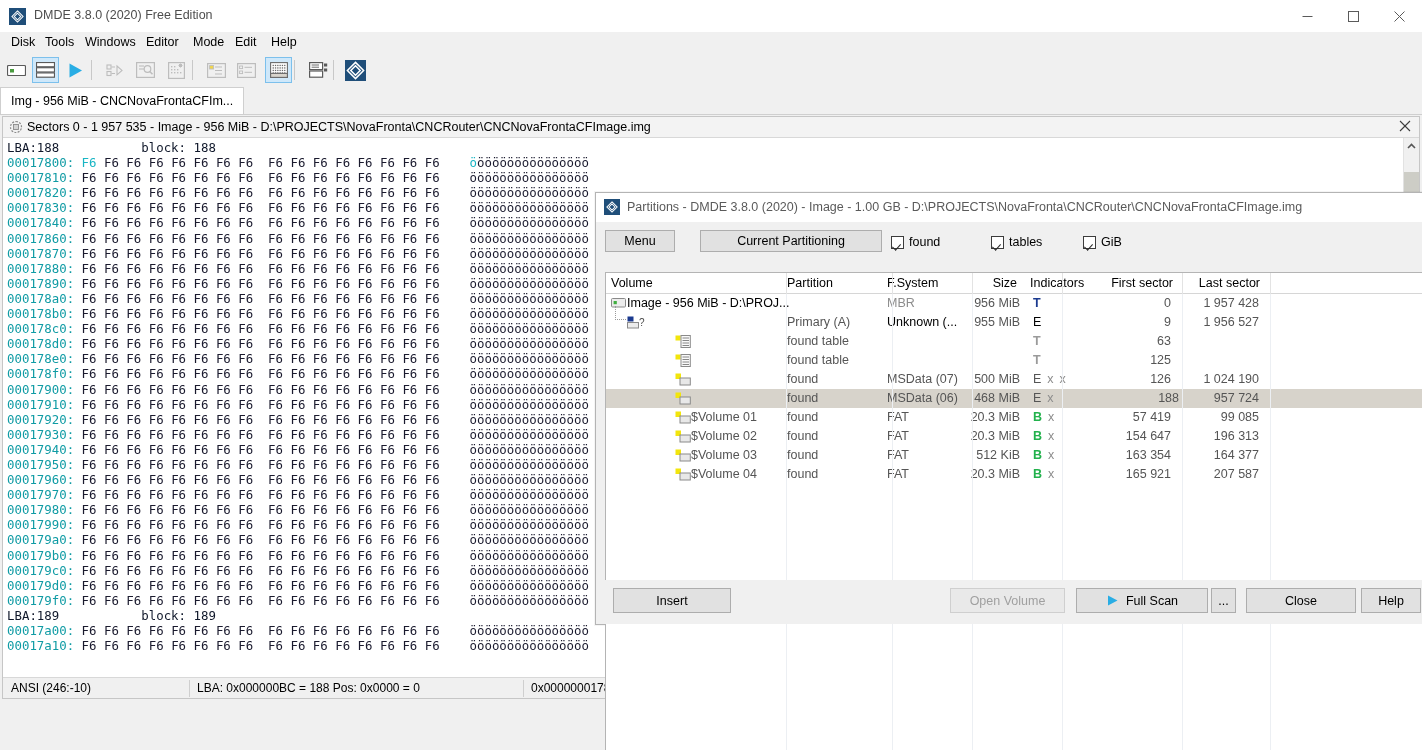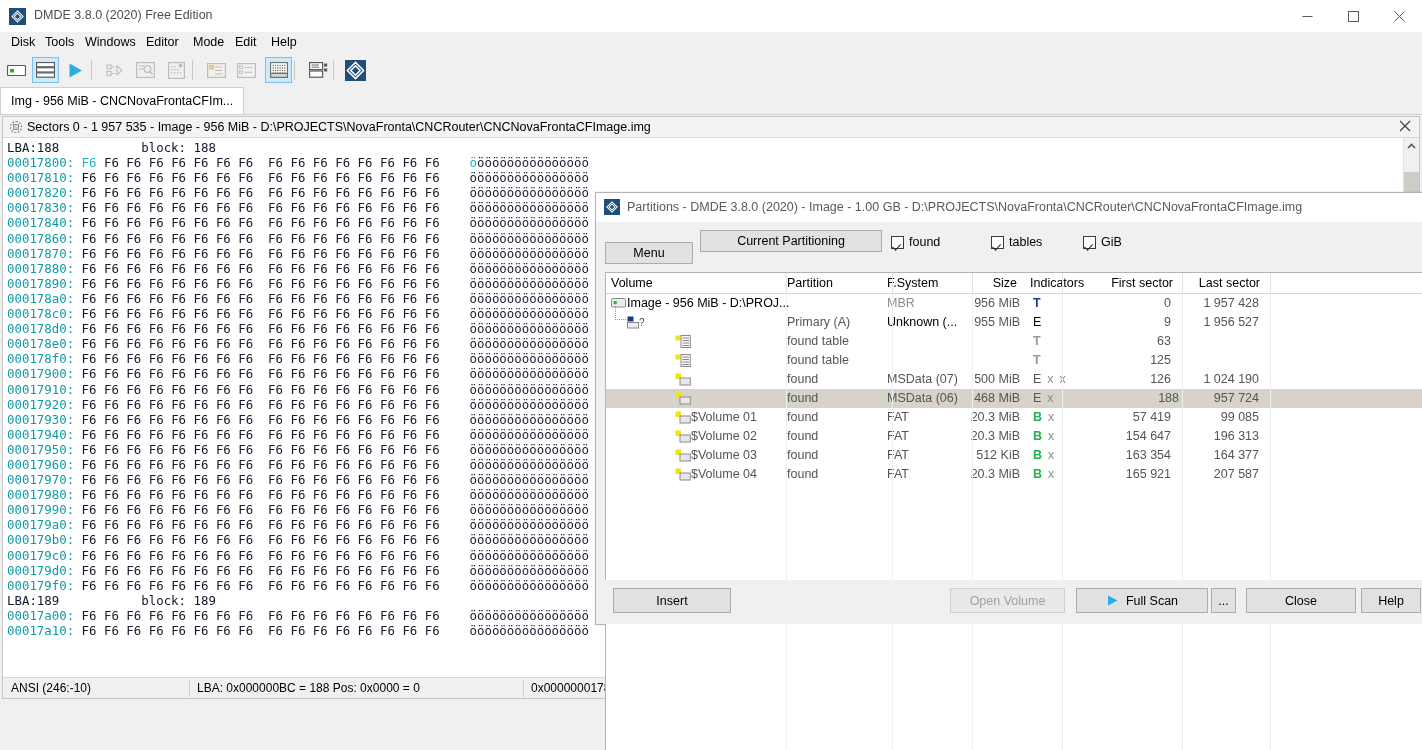"Menu" div.btn { top: 20px -> 8px; width: 88px -> 70px }
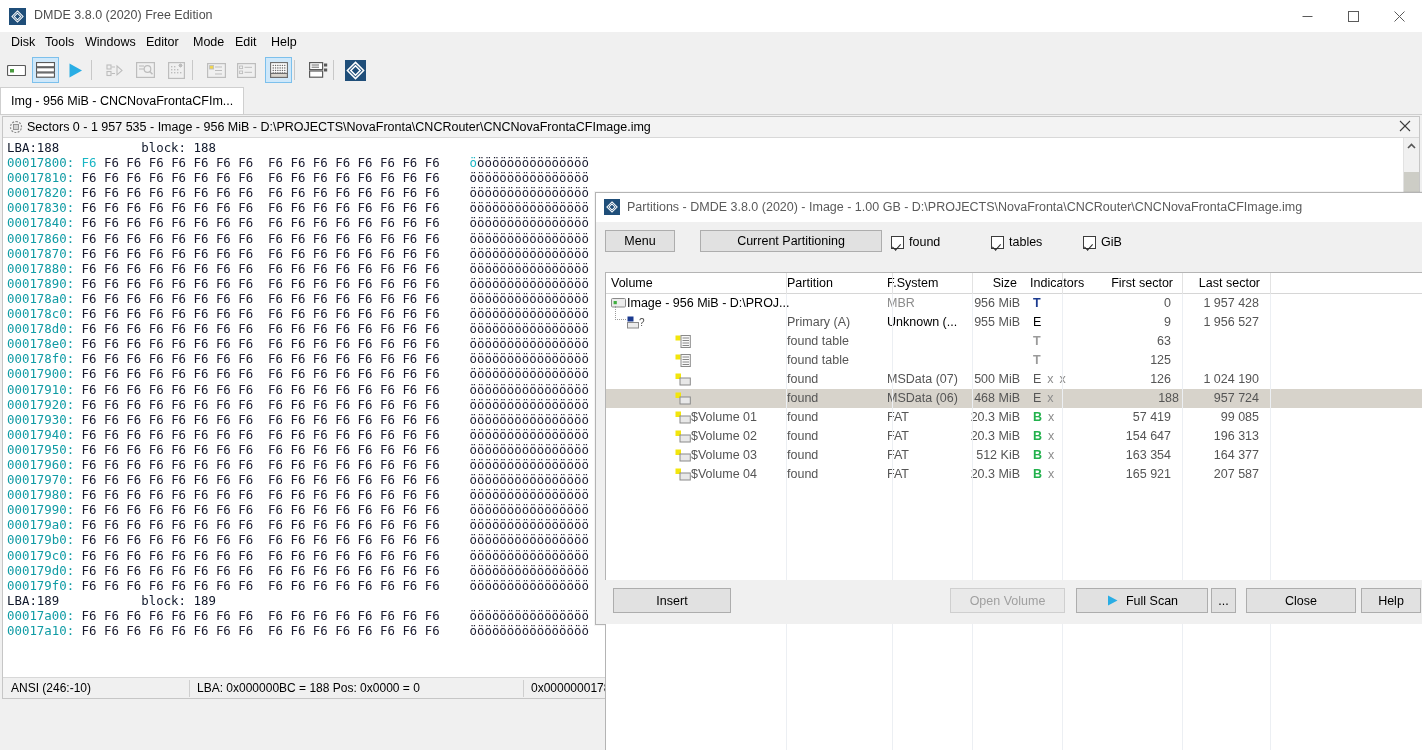"000178b0: F6 F6 F6 F6" div.hrow { html: none -> <div><span>000178b0:</span> <span>F6 F6 F6 F6 F6 F6 F6 F6 F6 F6 F6 F6 F6 F6 F6 F6</span> <span>öööööööööööööööö</span></div> }
